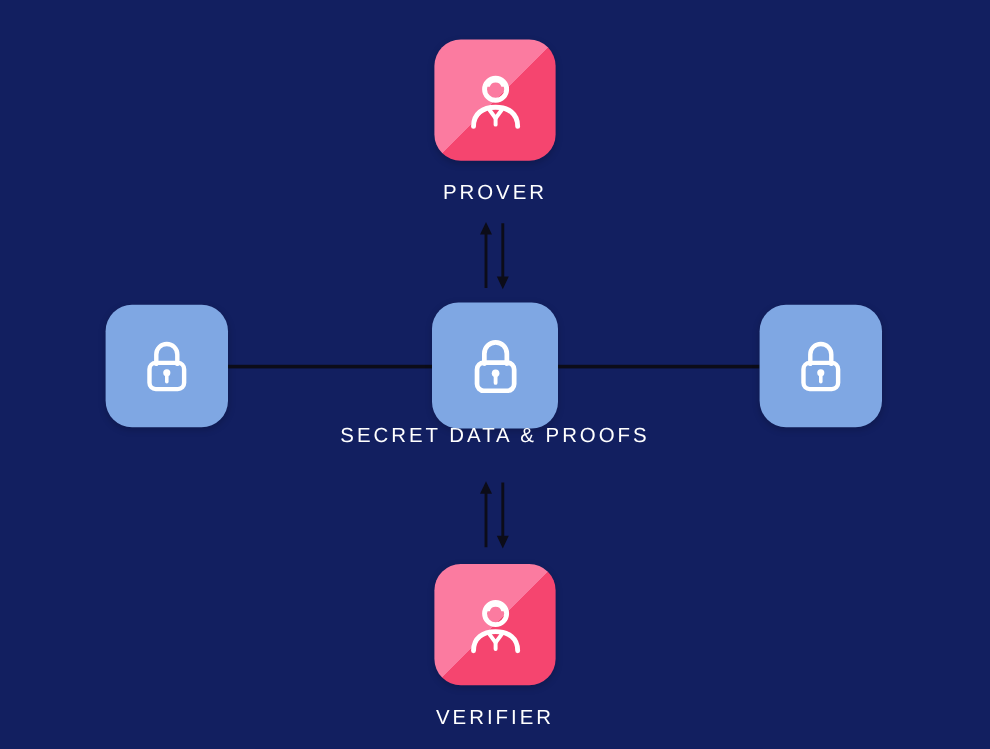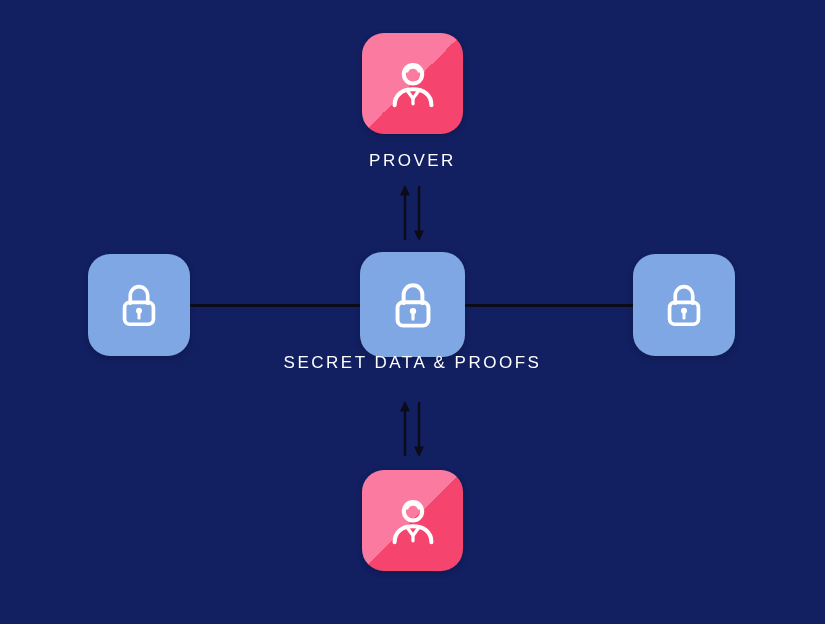"VERIFIER" div.node-label { html: none -> <div>VERIFIER</div> }
